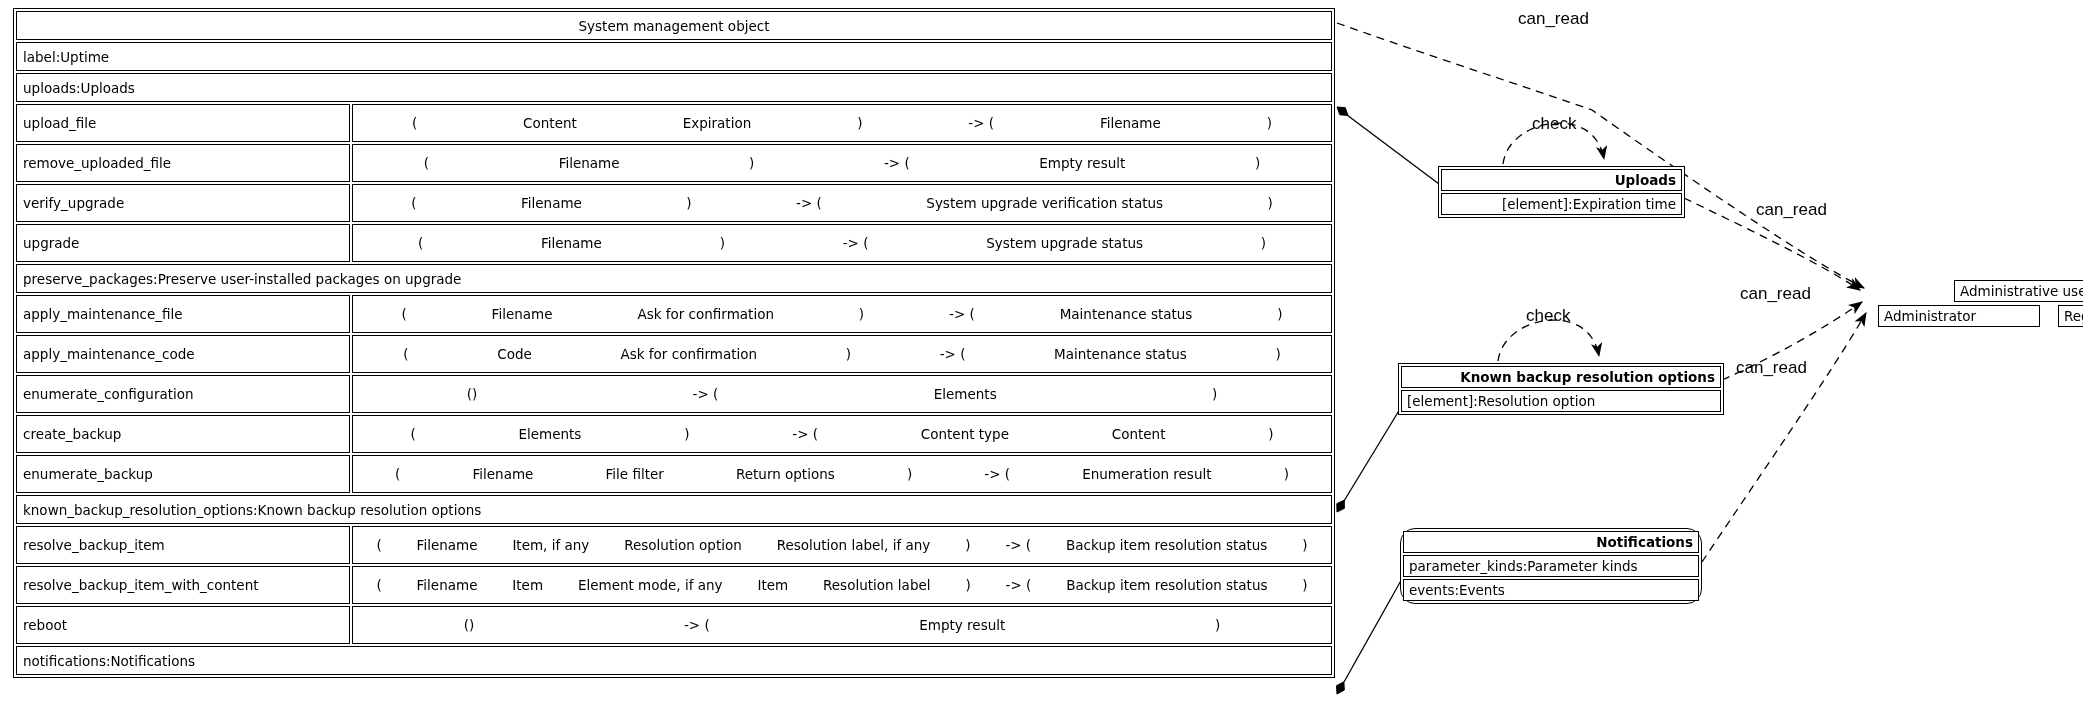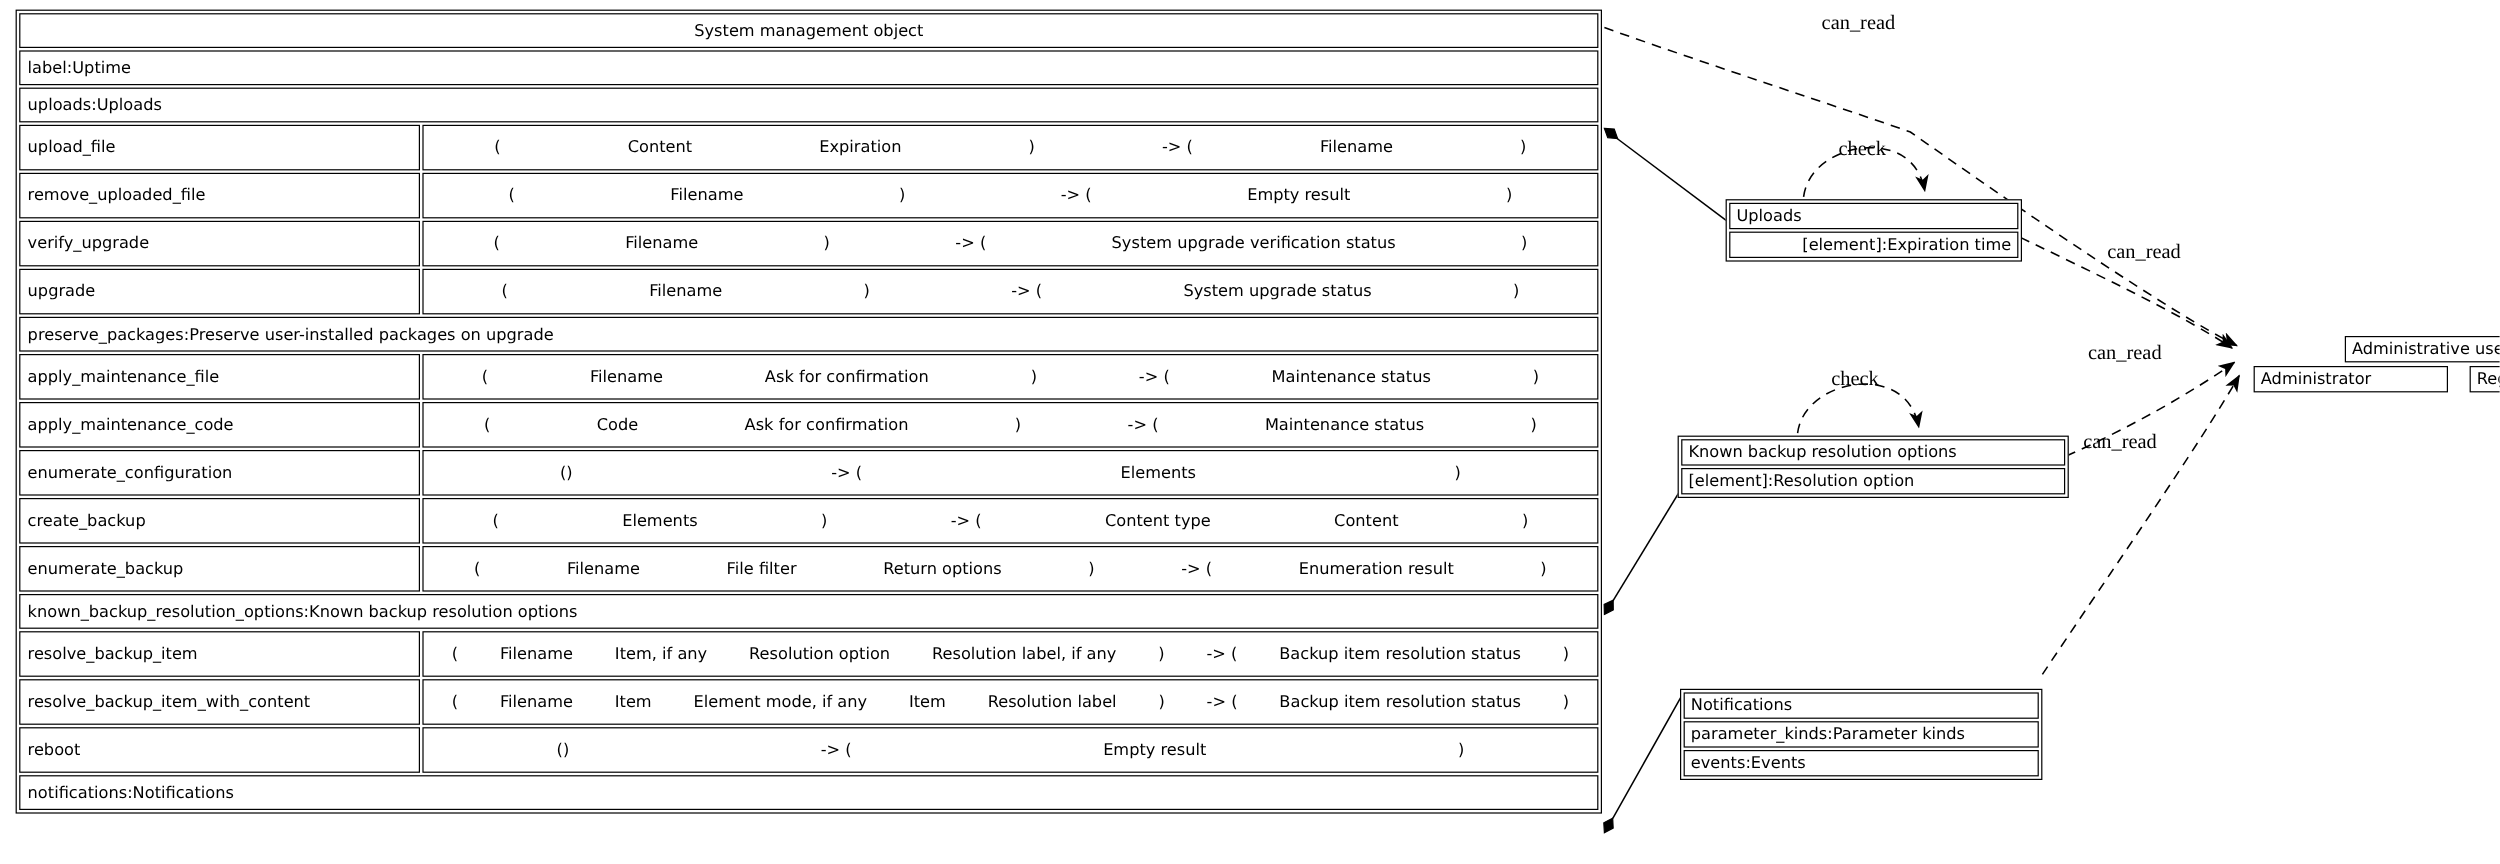"can_read" .edge-label { font-family: Liberation Serif, serif -> Liberation Sans, sans-serif }
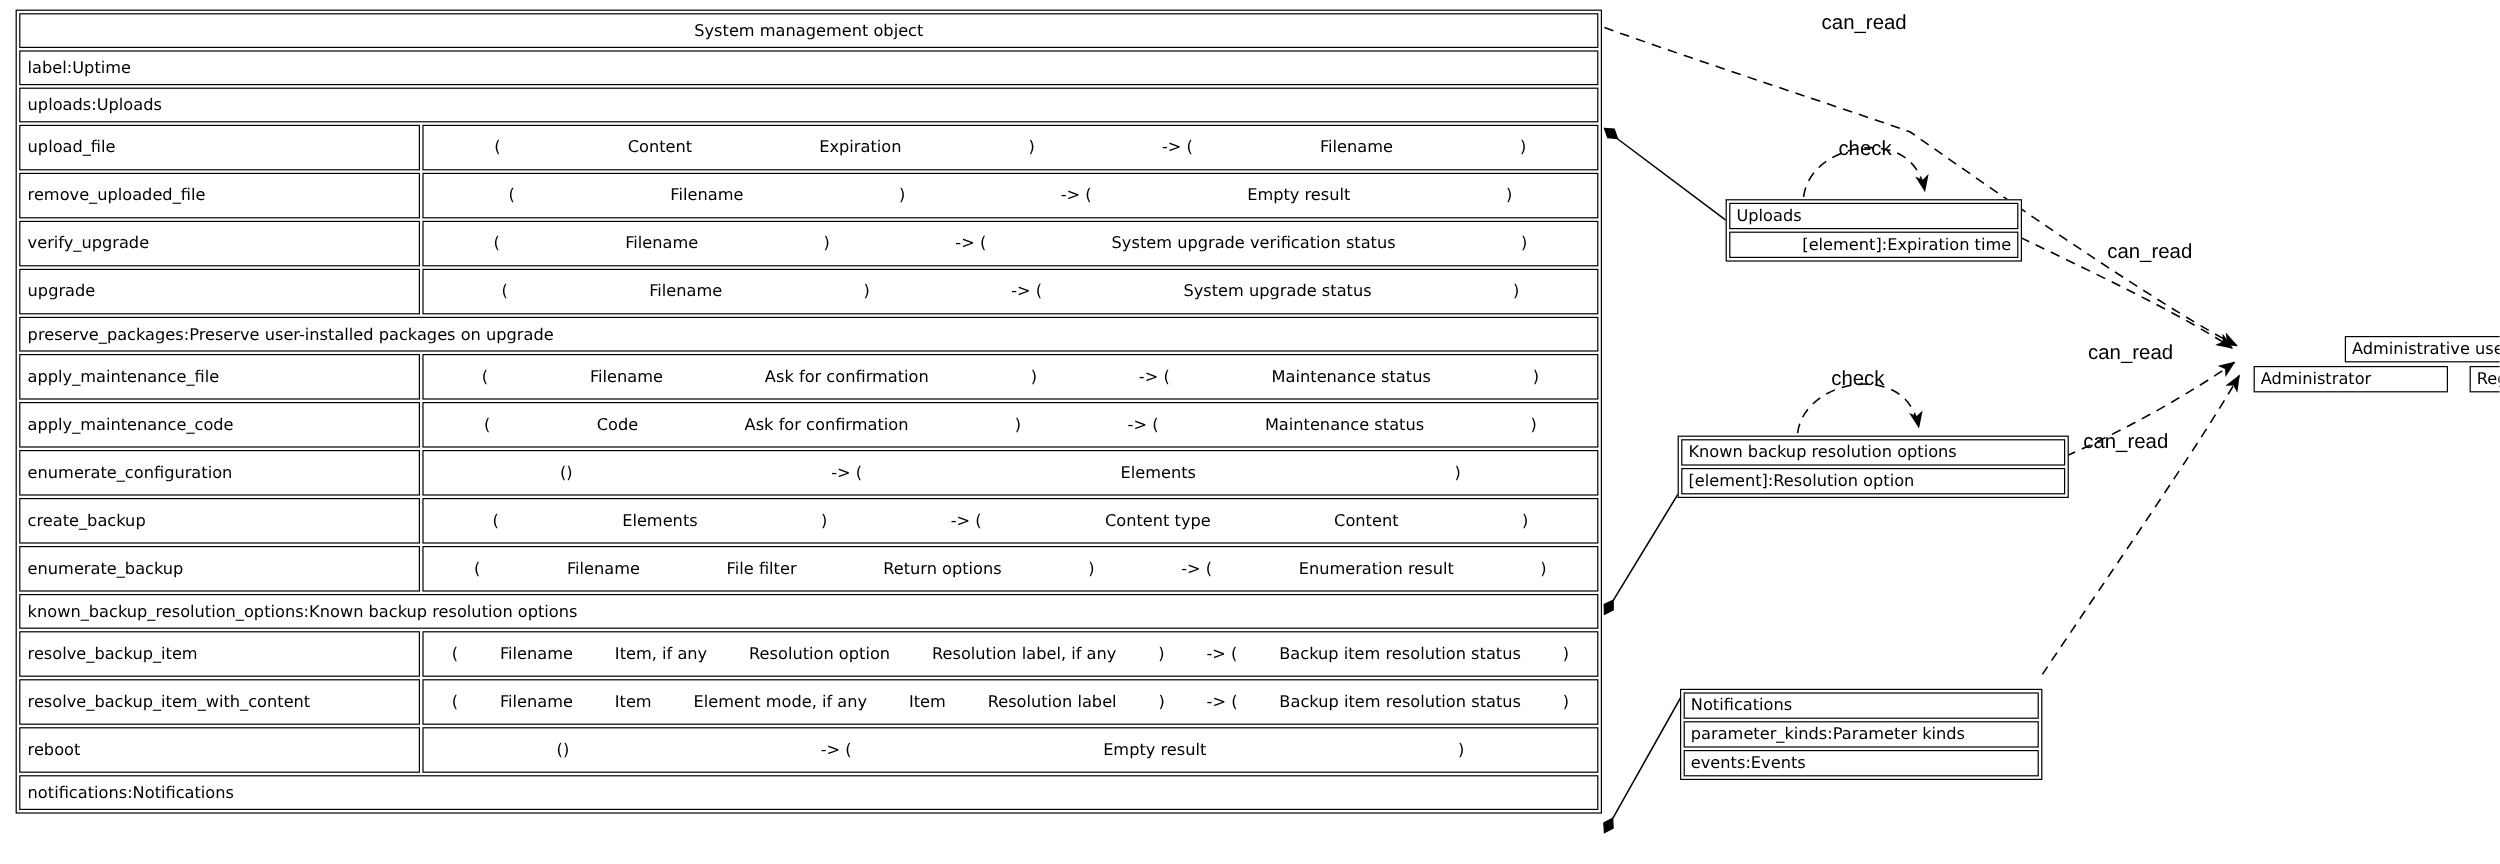"Uploads" .gbox .btitle { font-weight: none -> bold; text-align: left -> right }
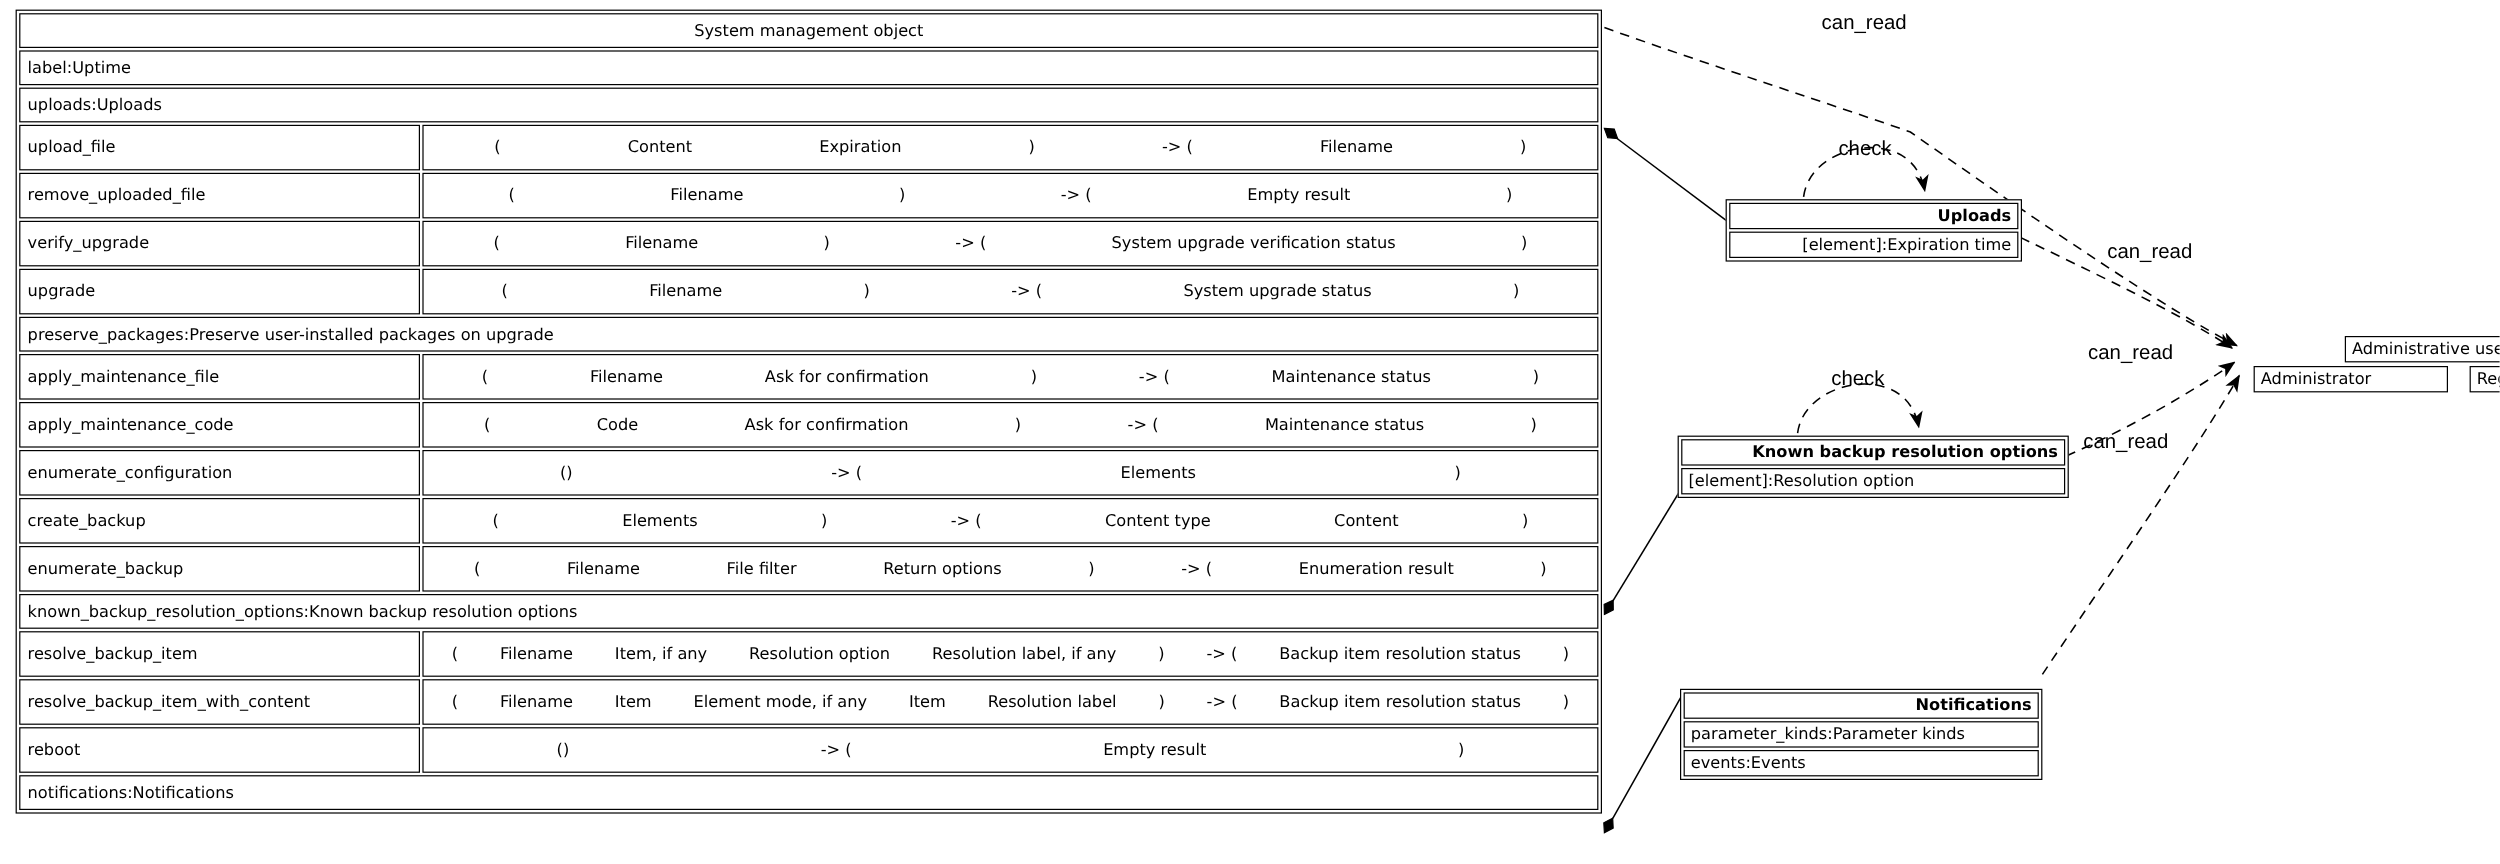"Notifications" #box-notifications { border-radius: none -> 15px; top: 574px -> 528px }
